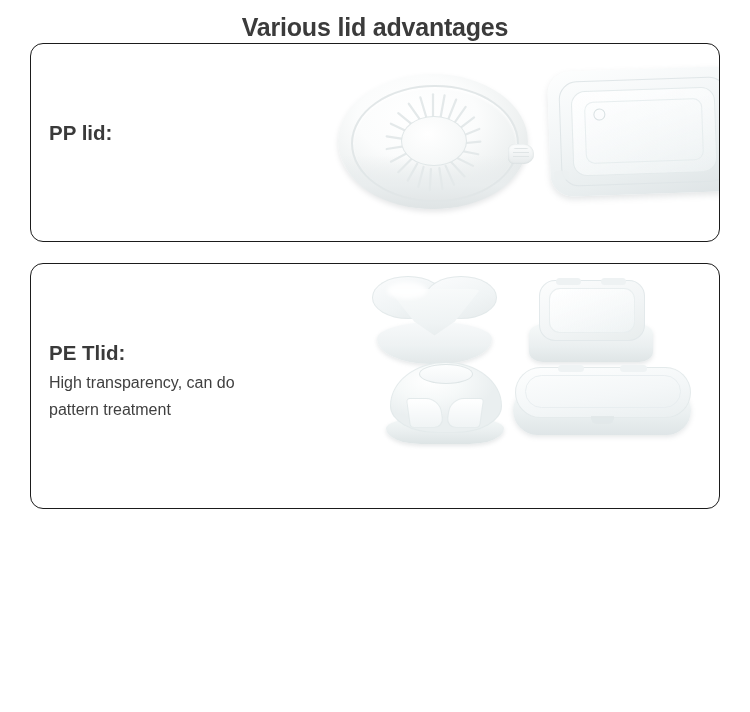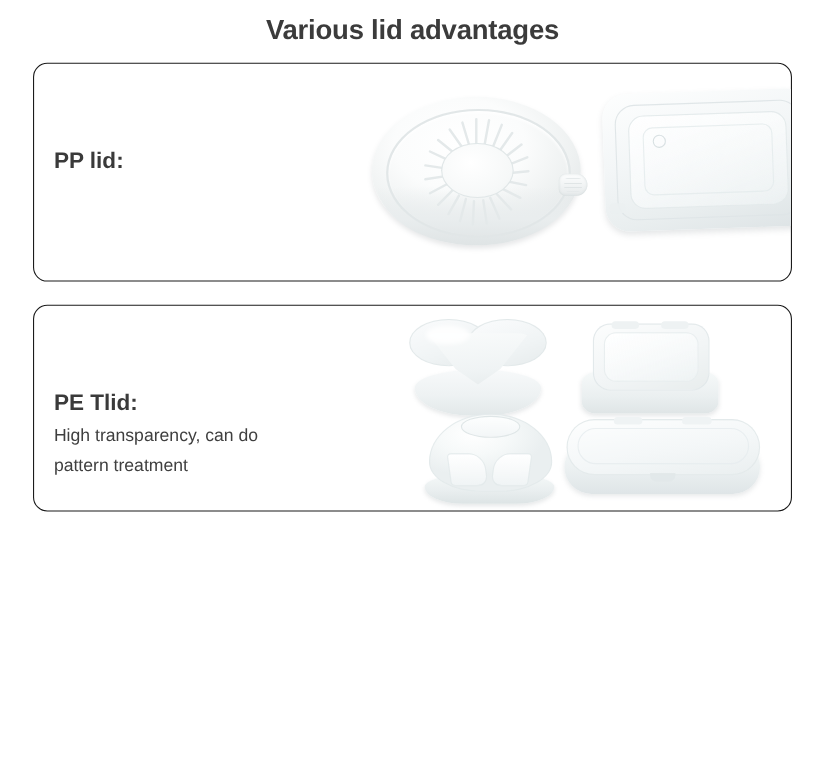"PP lid:" .cards { top: 57px -> 43px }
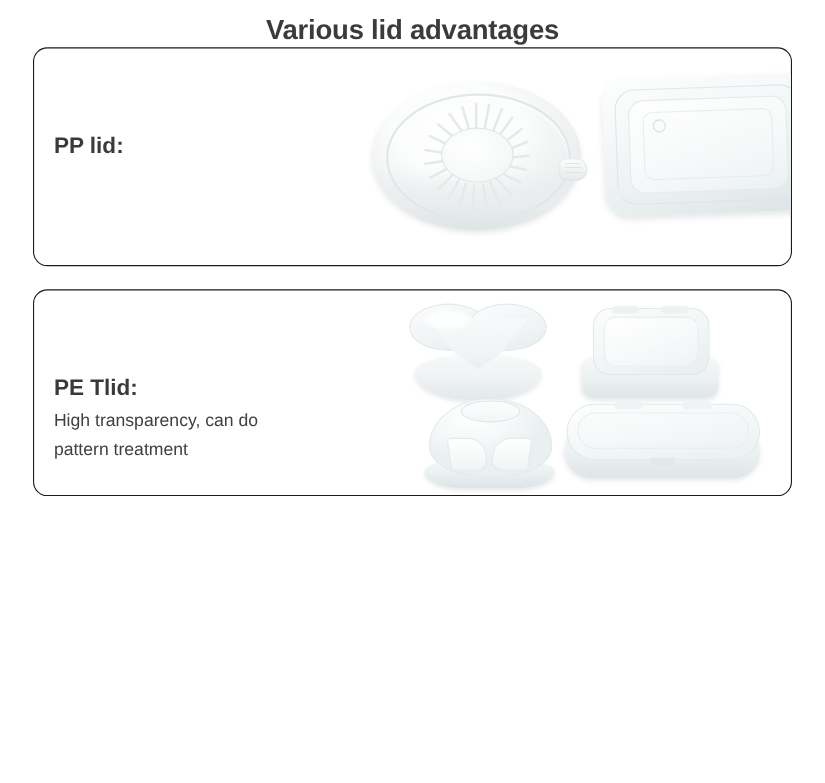"PE Tlid:" #card-2 { height: 188px -> 246px }
